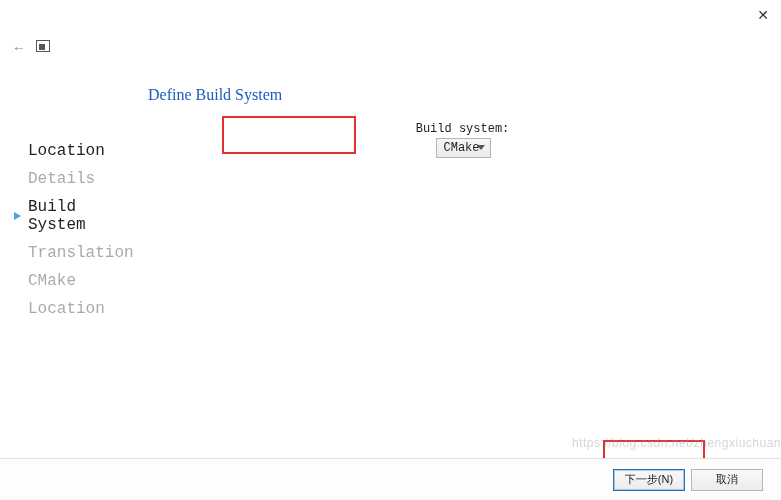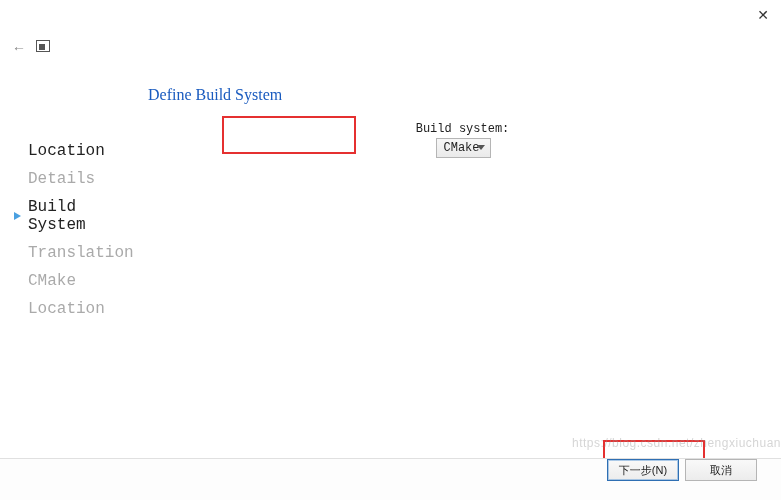"下一步(N)" .footer-bar { align-items: flex-start -> center; padding-right: 24px -> 18px }
